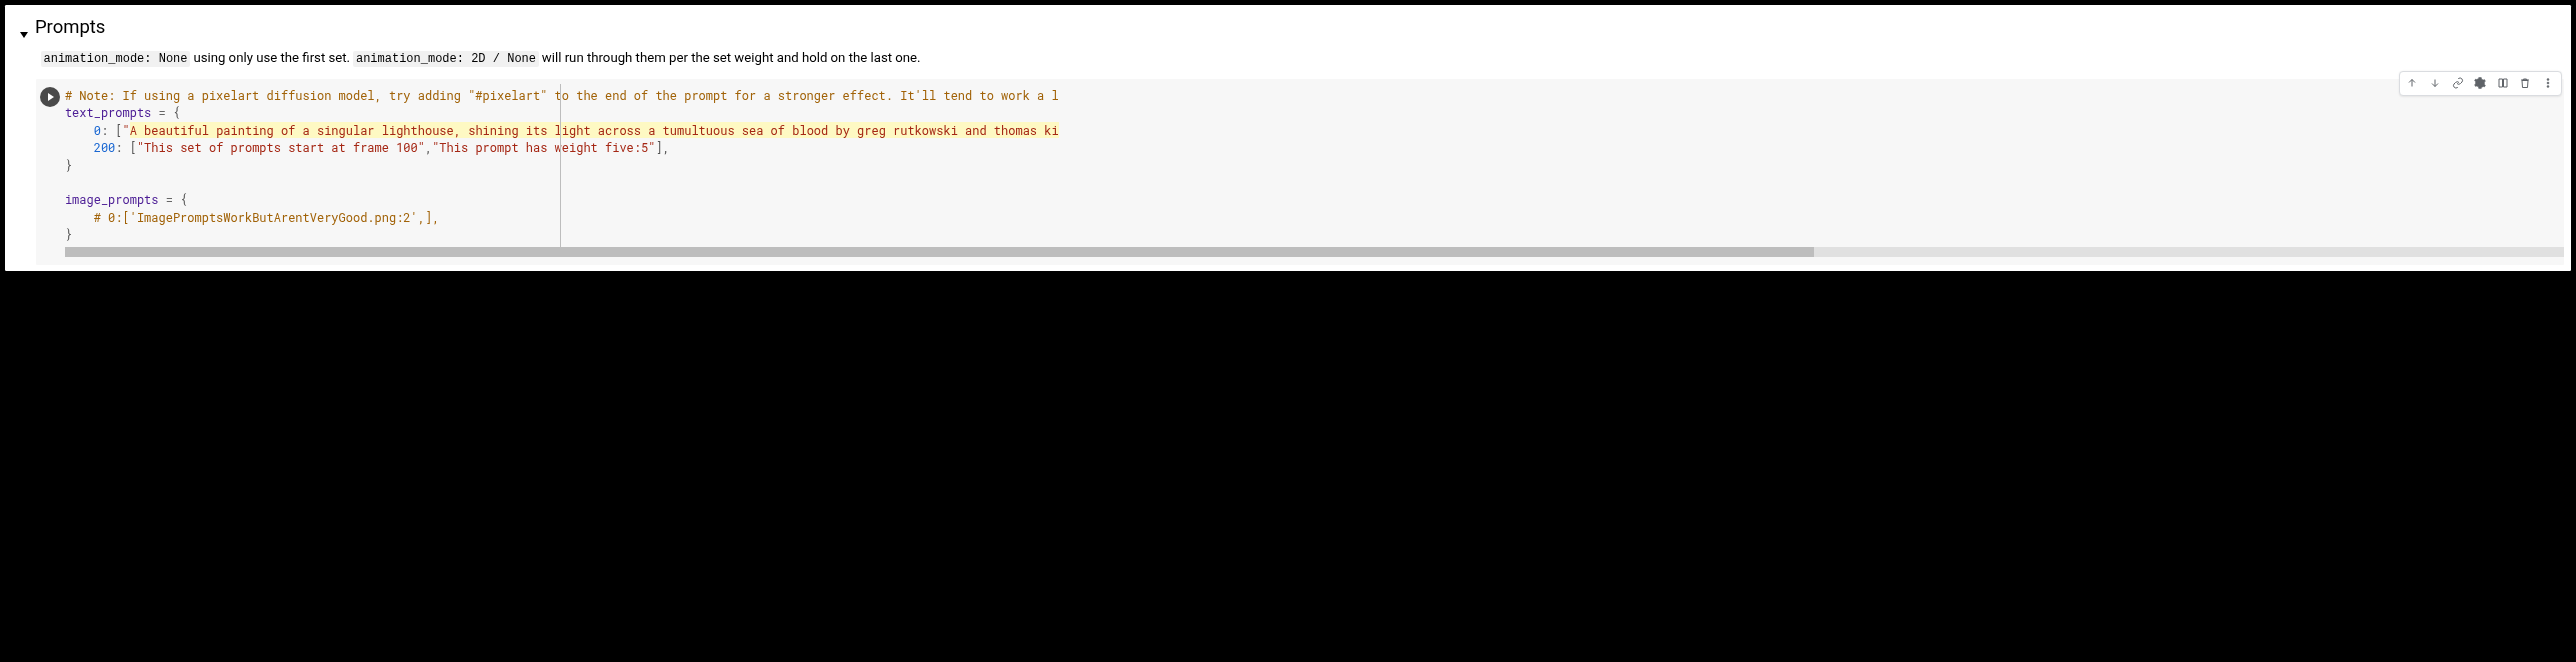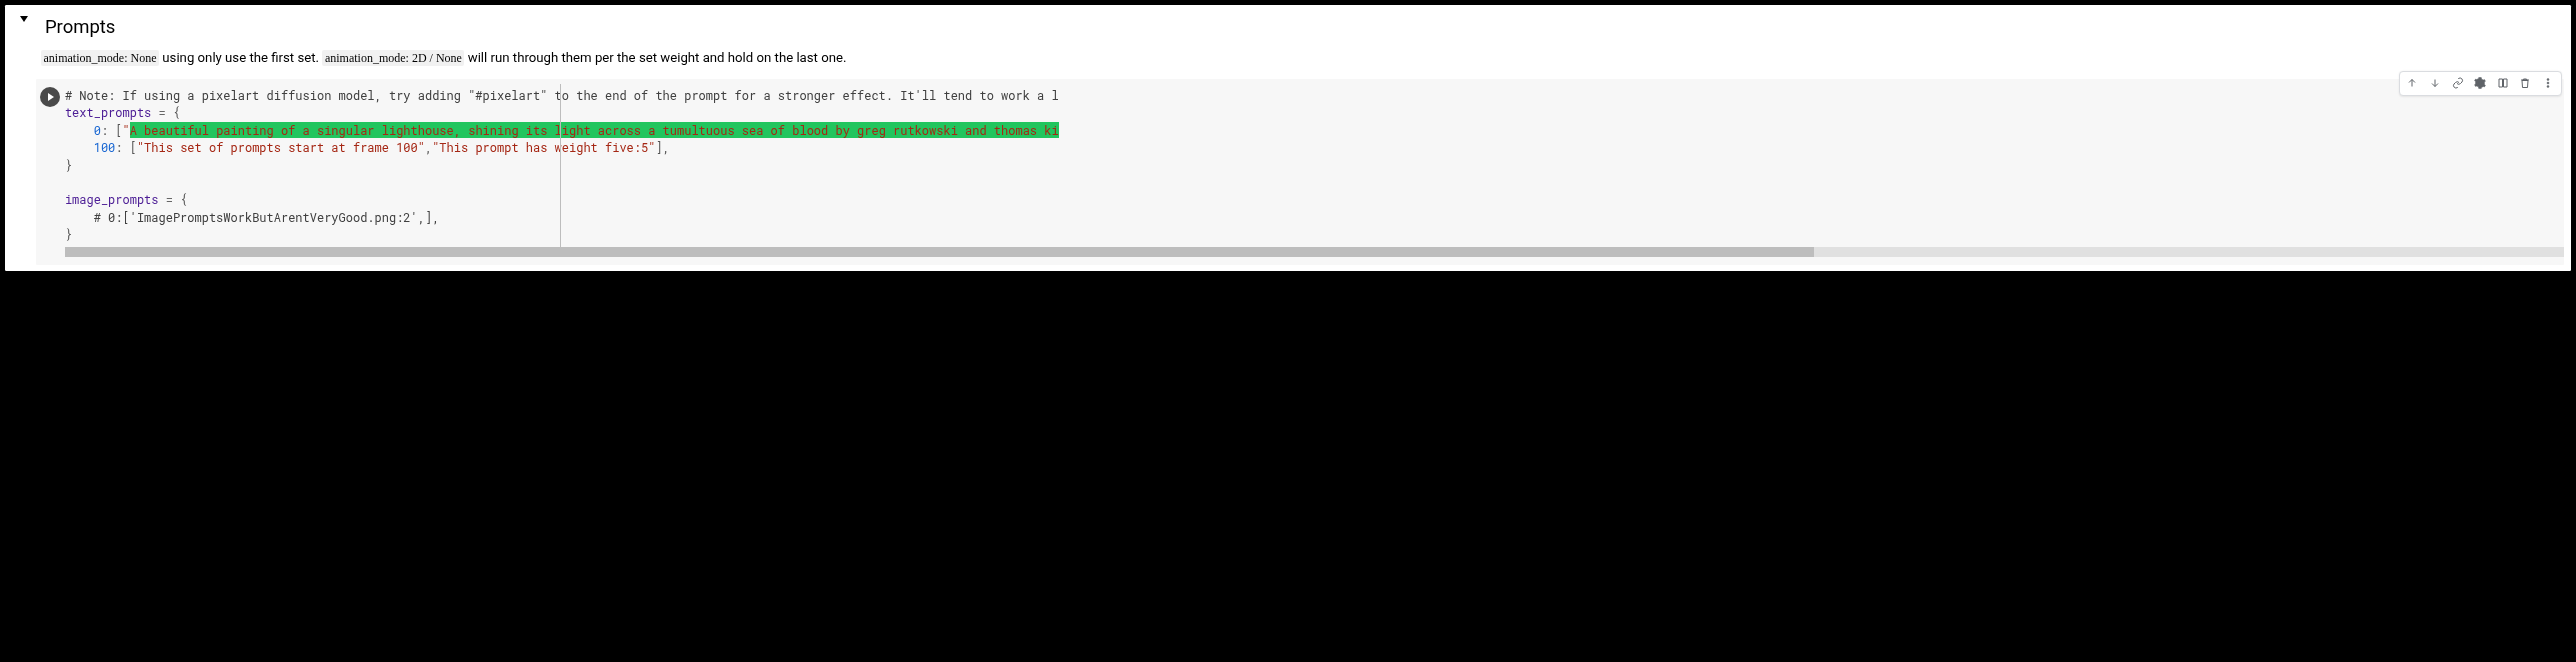"Prompts" .section-header { align-items: flex-start -> flex-end; gap: 17px -> 7px }
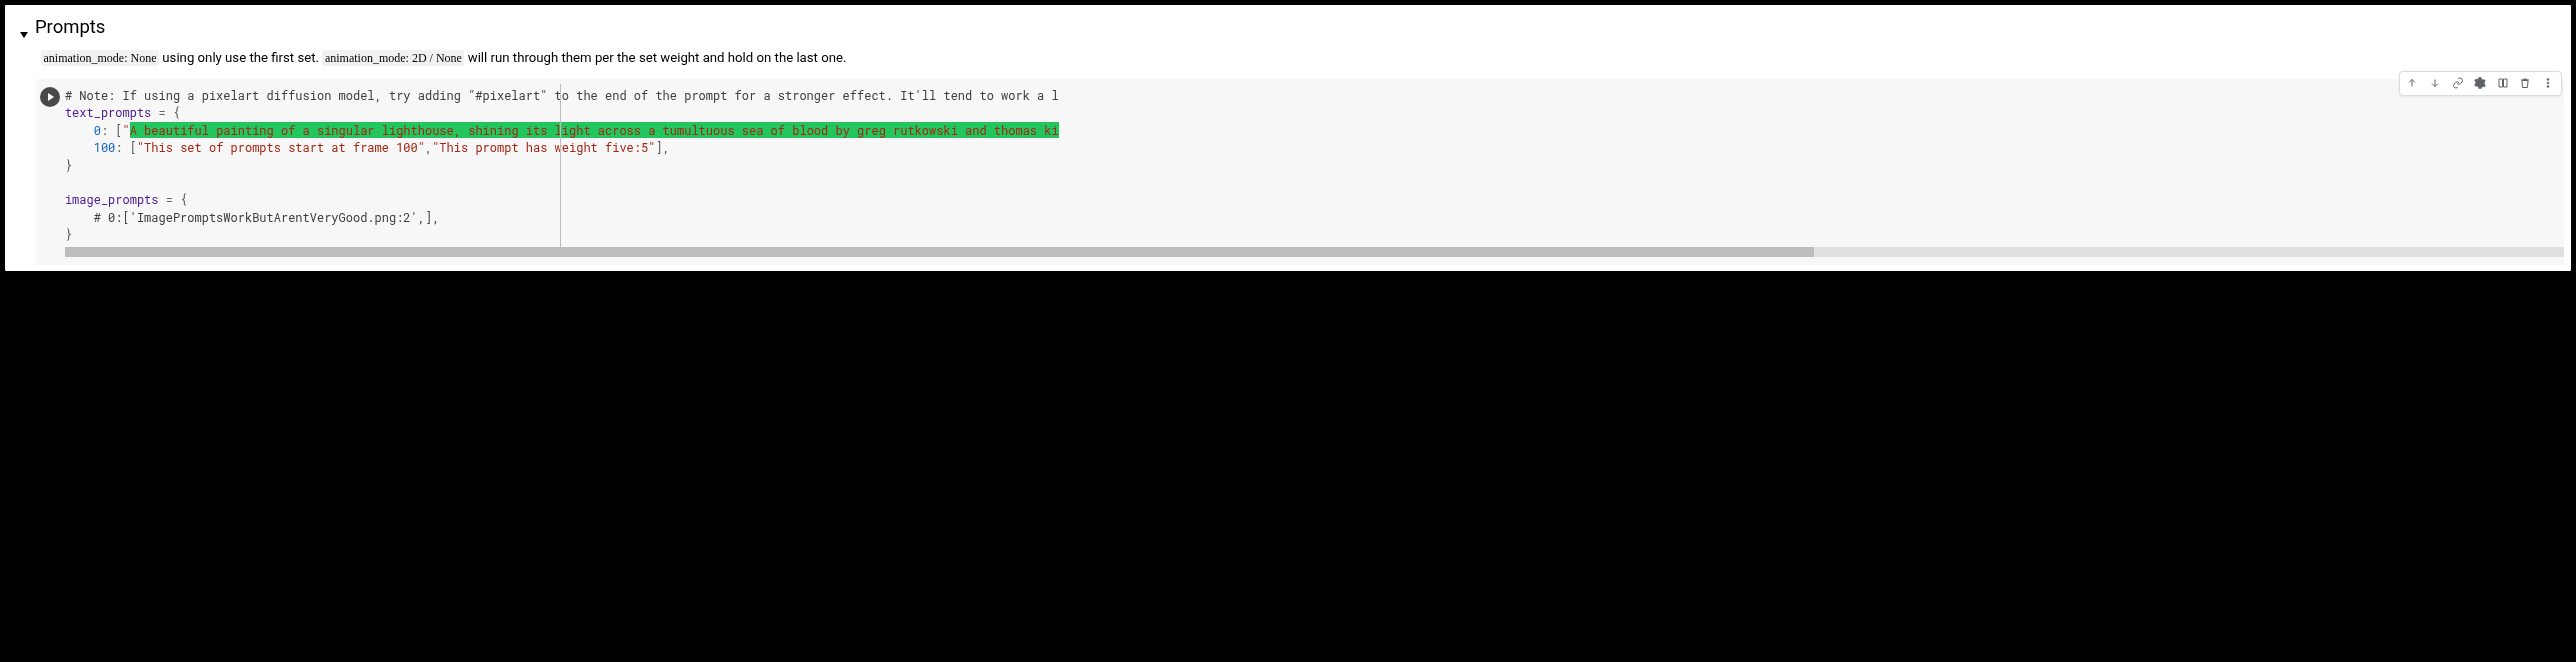"animation_mode: None" .description code { font-family: Liberation Serif, serif -> Liberation Mono, monospace }
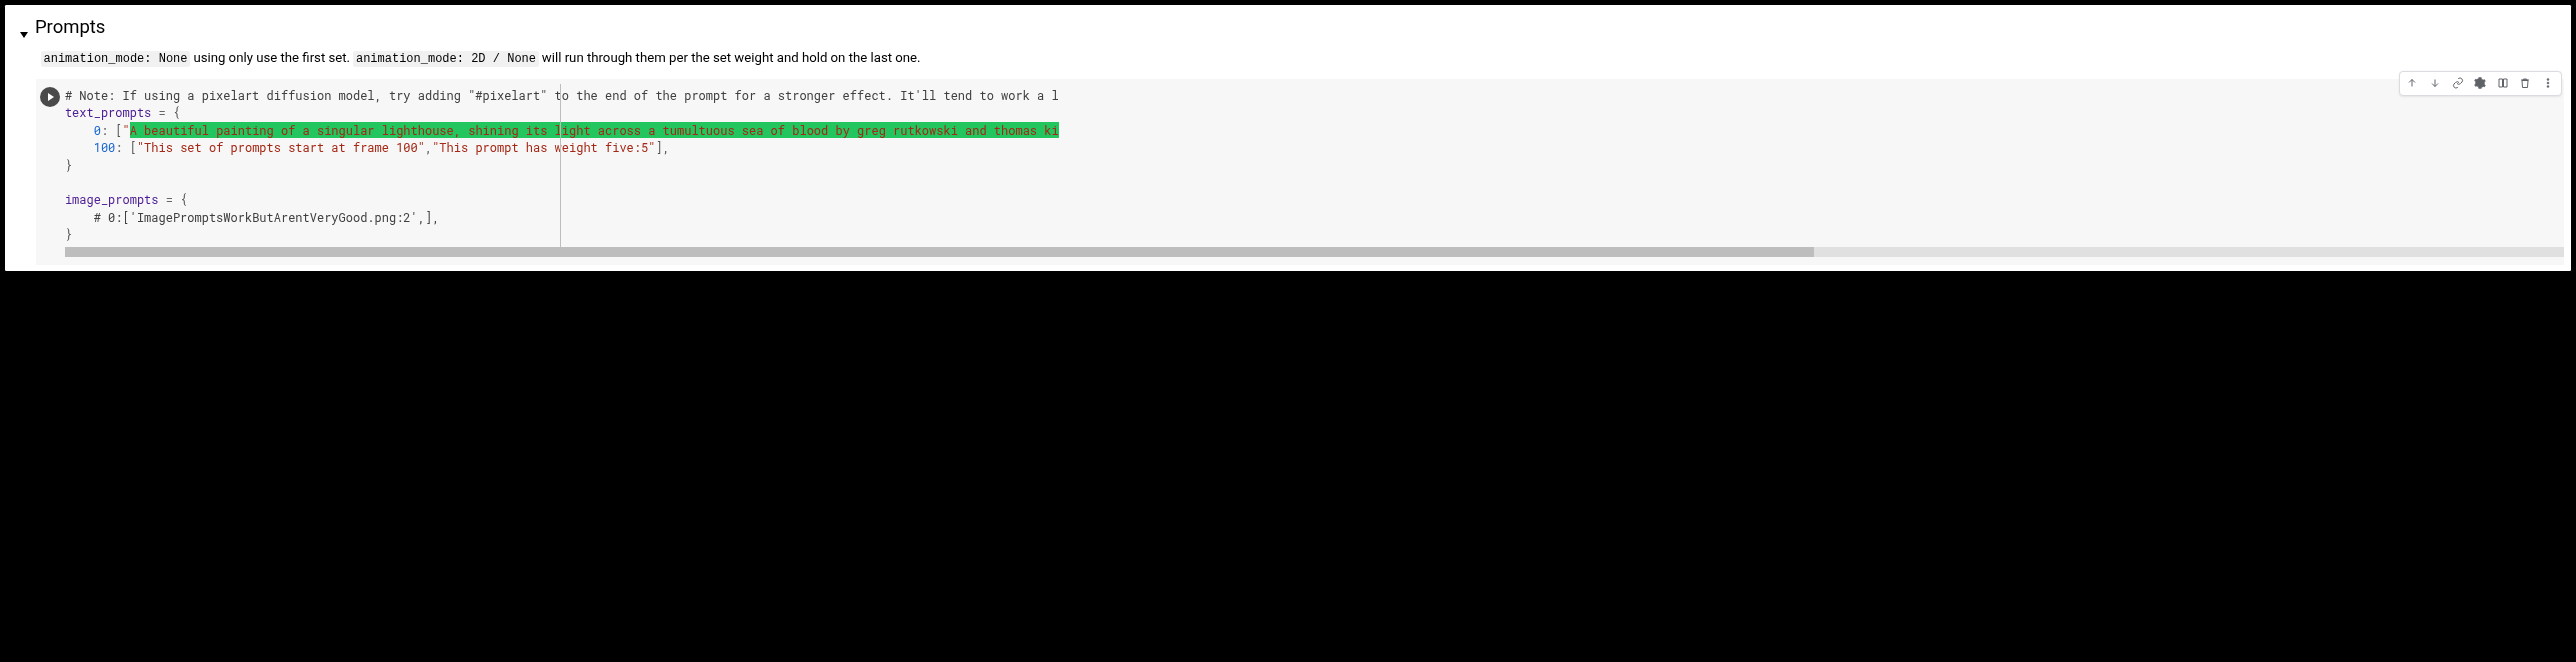"# Note: If using a" .tok-comment { color: #404040 -> #a16207 }
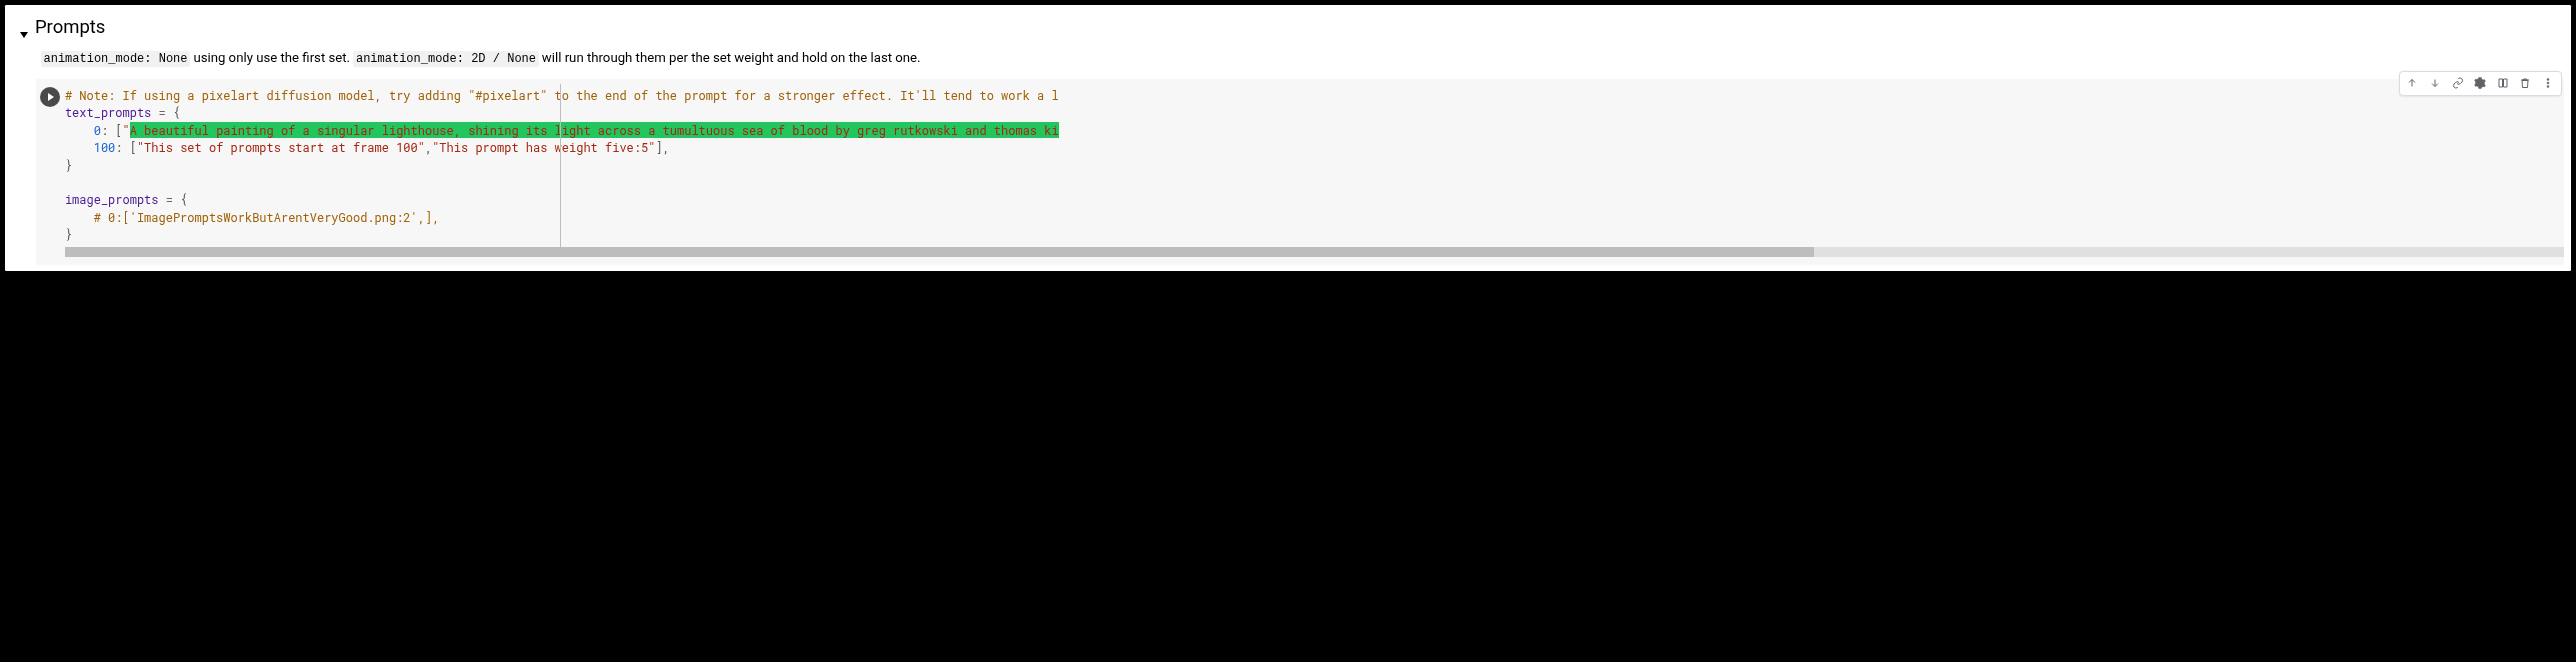"A beautiful painting of a" .sel { background: #22c55e -> #fef9c3 }
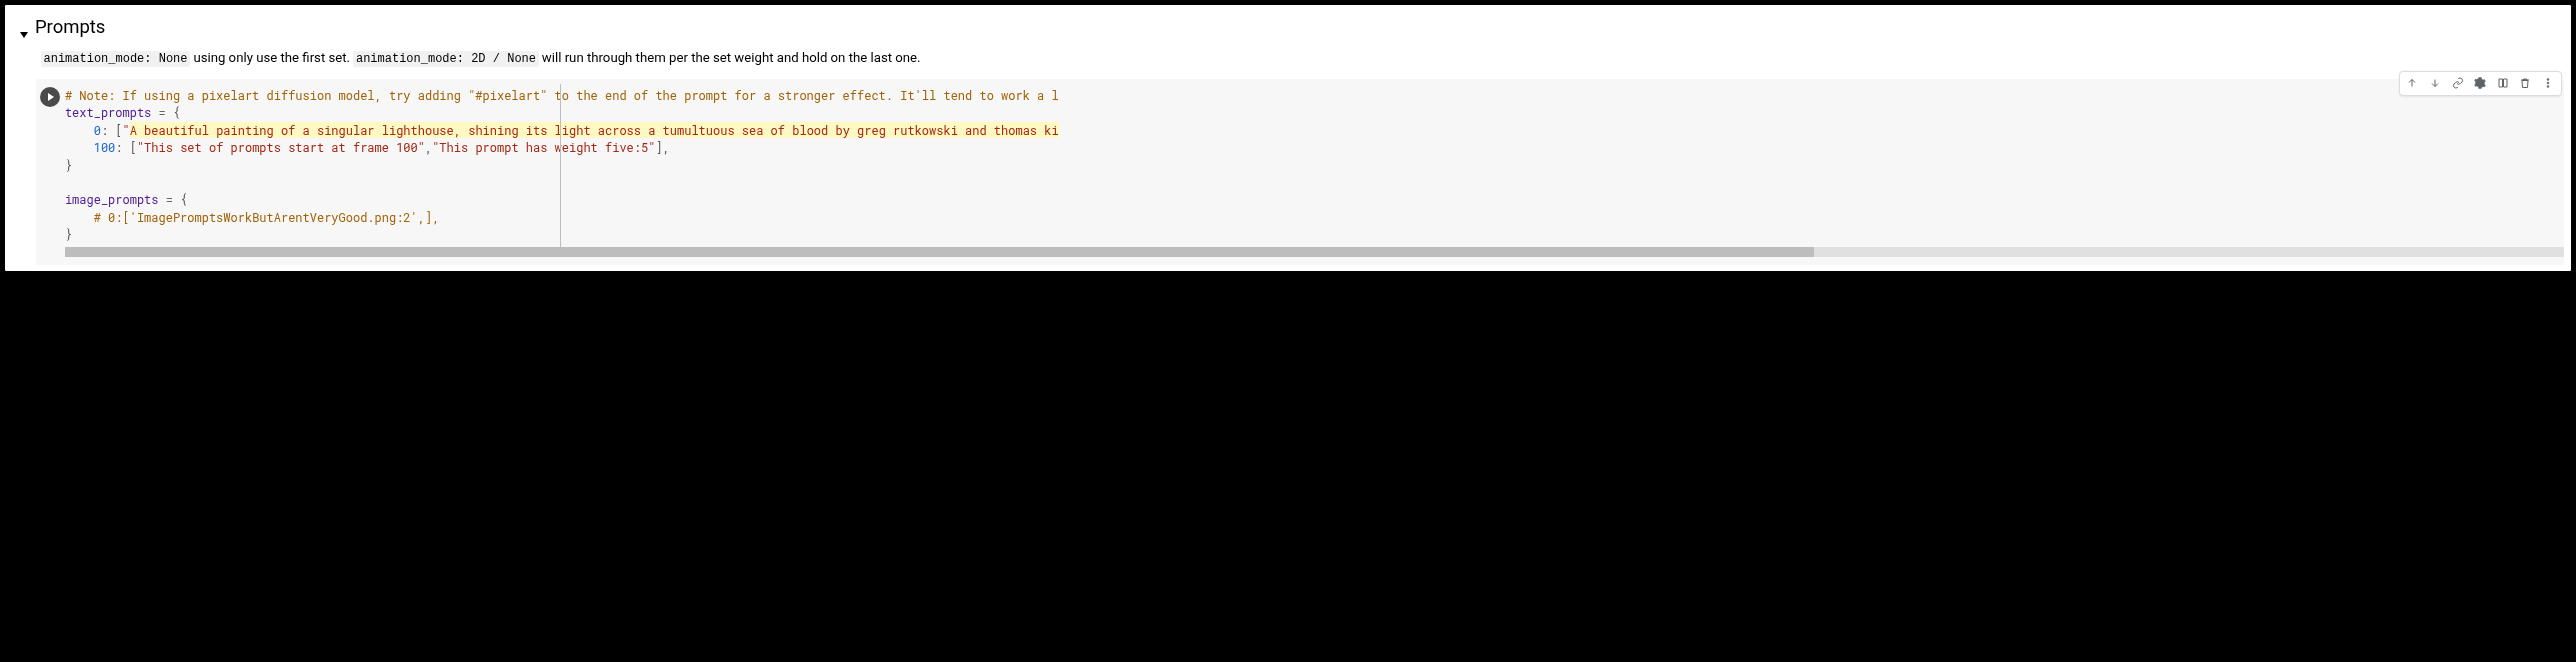"100" span.tok-num { text: 100 -> 200 }
